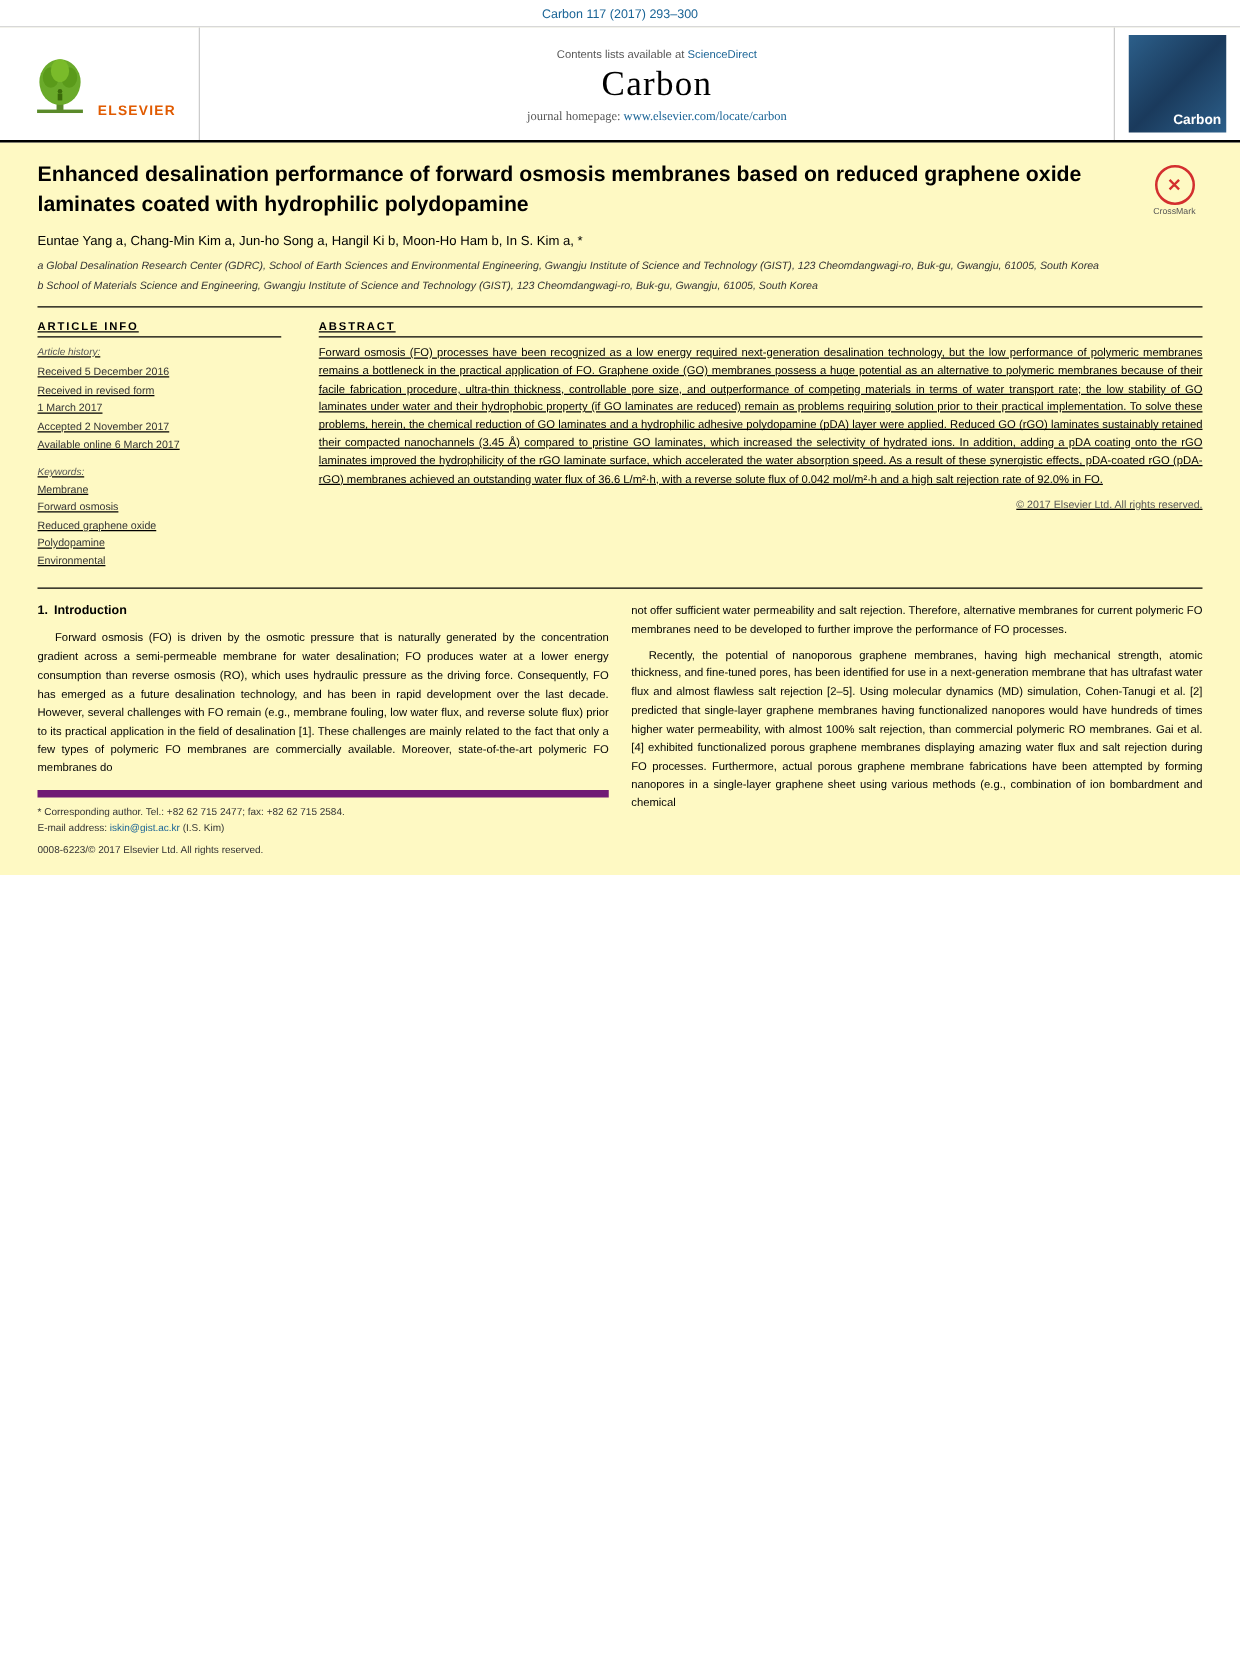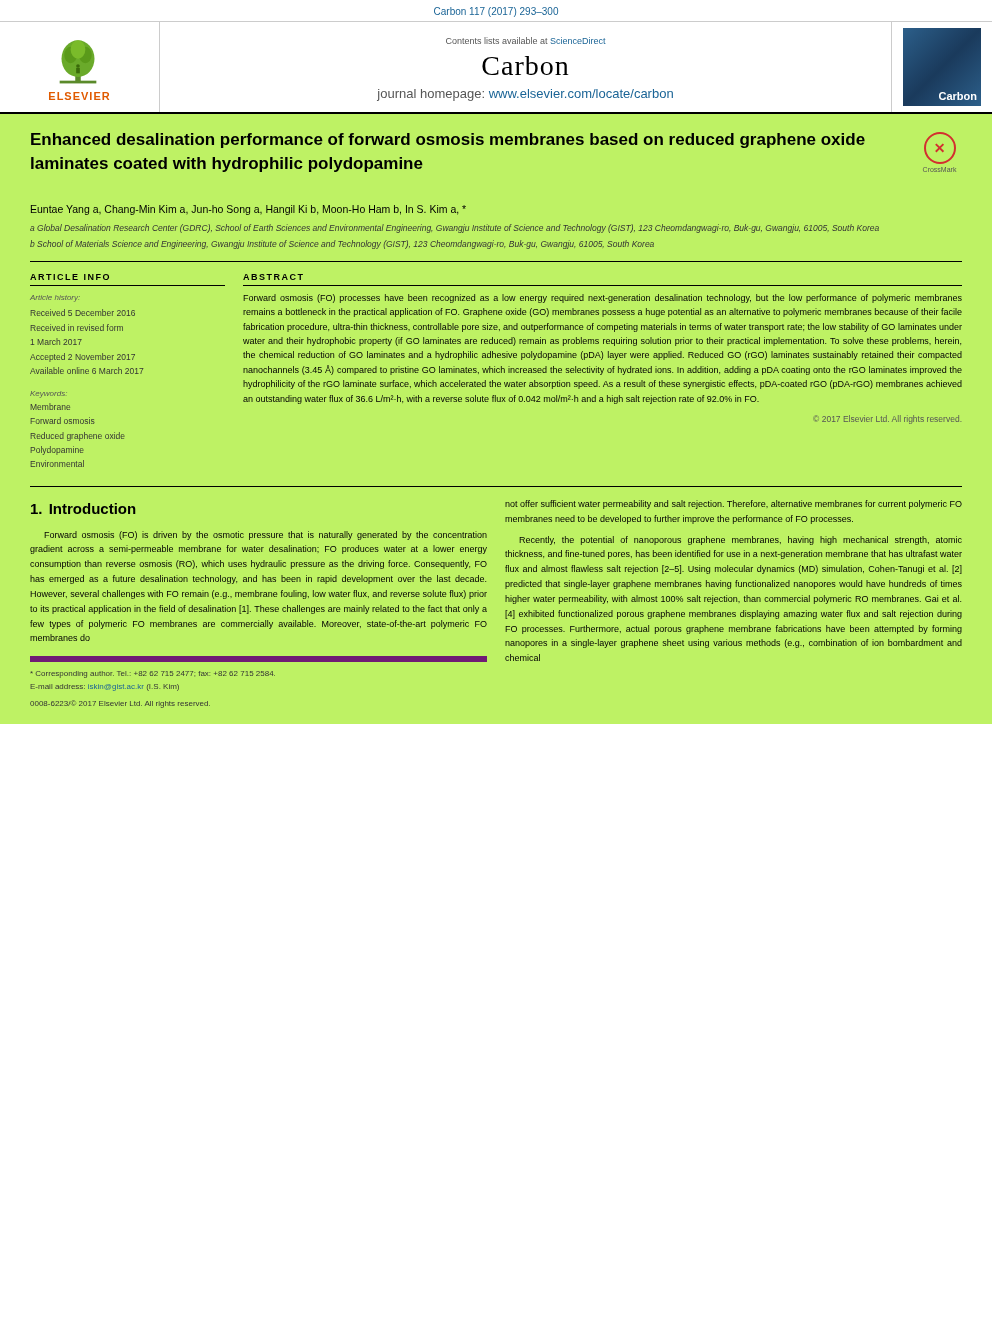"Carbon 117 (2017) 293–300" .page-wrapper { background: #bef264 -> #fef9c3 }
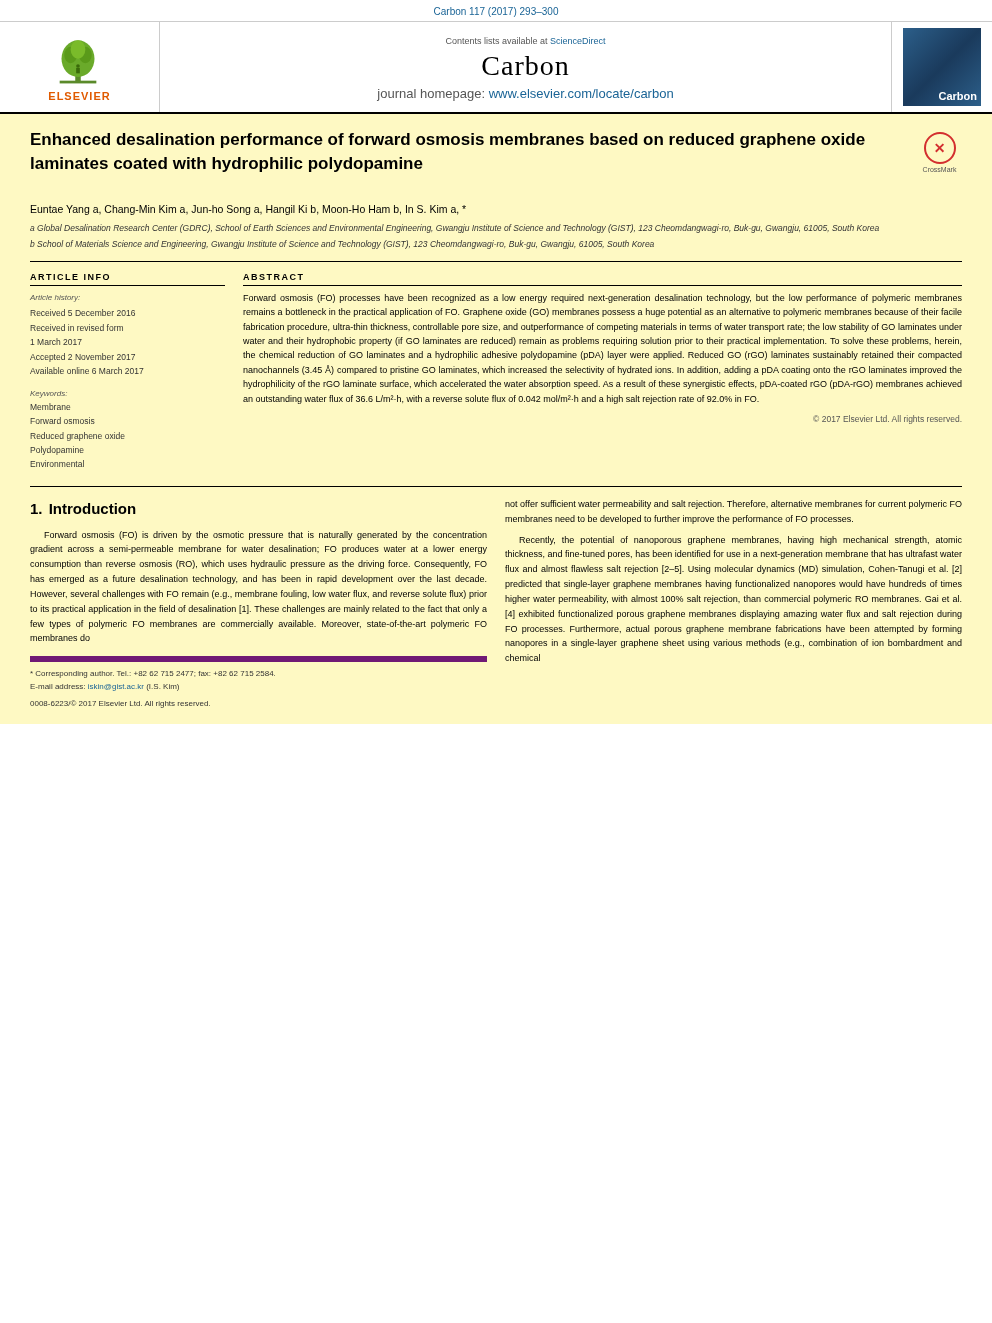"ELSEVIER" .elsevier-logo { align-items: flex-start -> flex-end; flex-direction: column -> row }
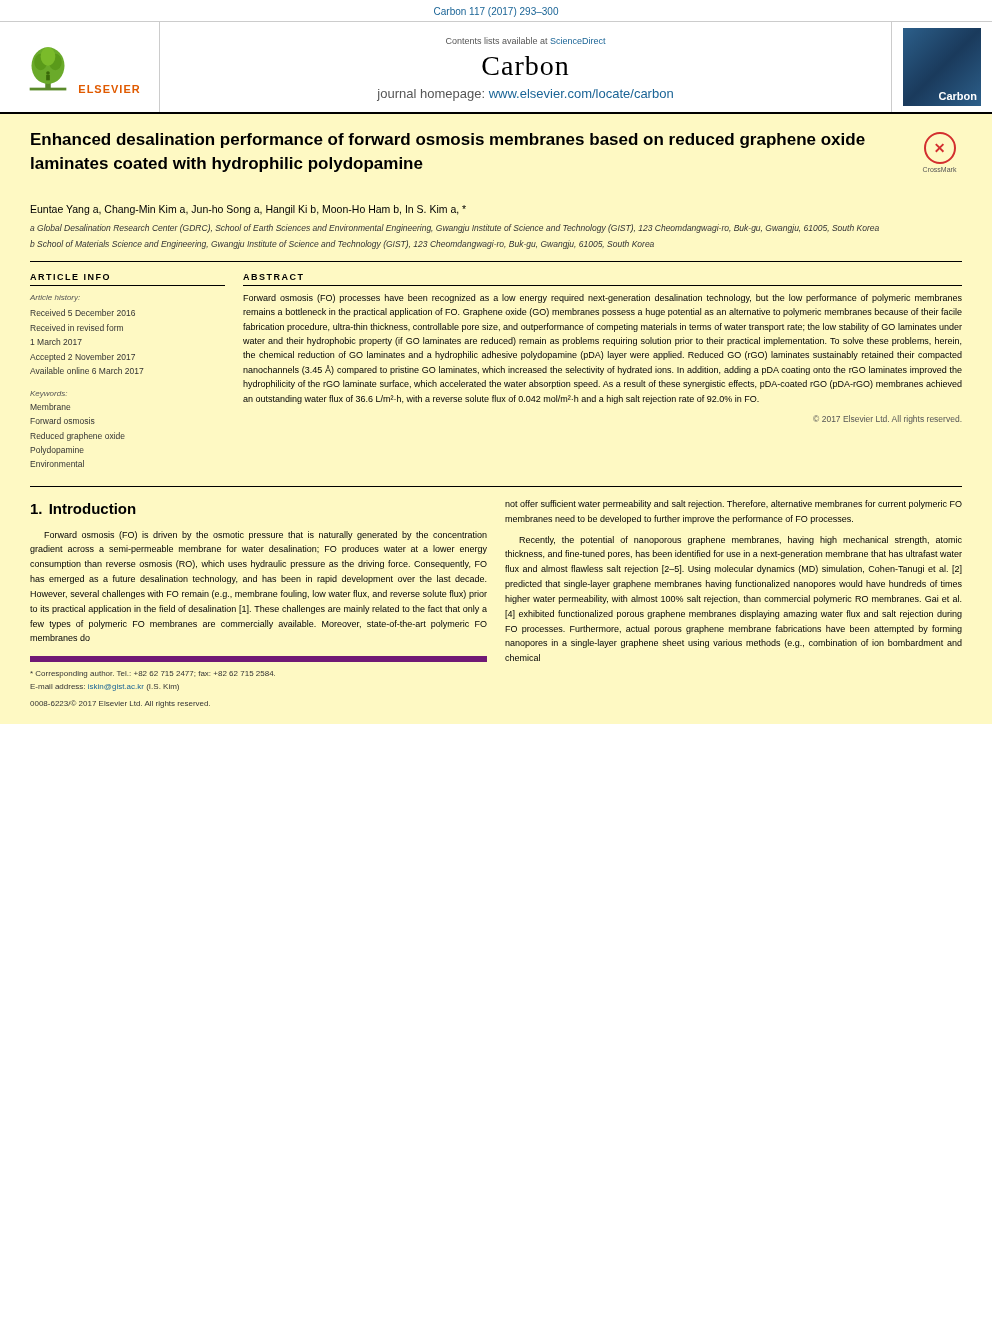"journal homepage:" .journal-homepage-line { font-family: Liberation Sans, sans-serif -> Liberation Serif, serif; font-size: 13px -> 10px }
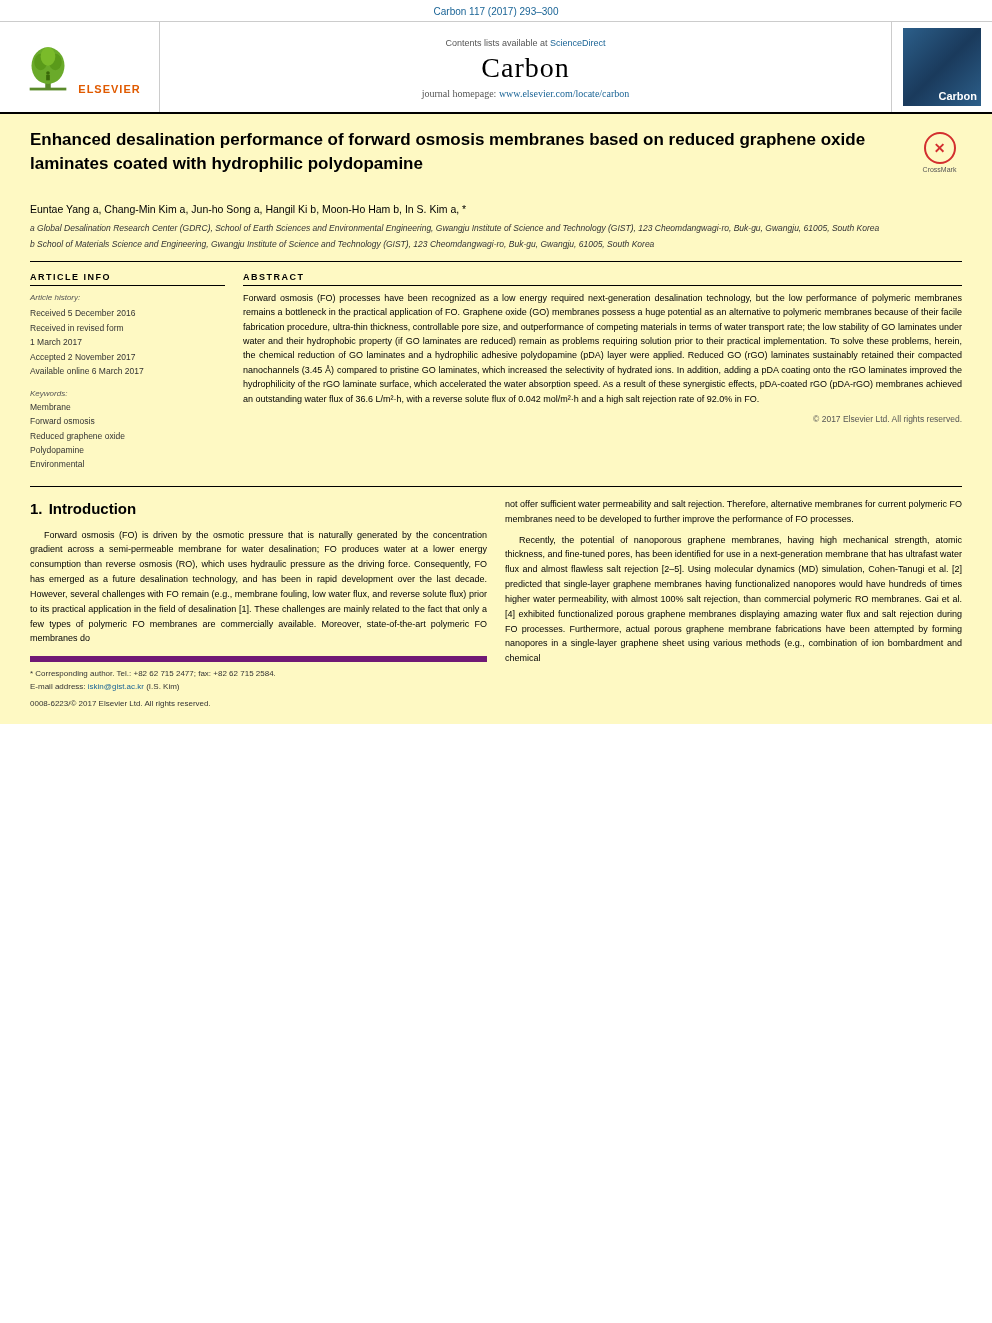"Enhanced desalination performance of" .title-section { margin-bottom: 26px -> 10px }
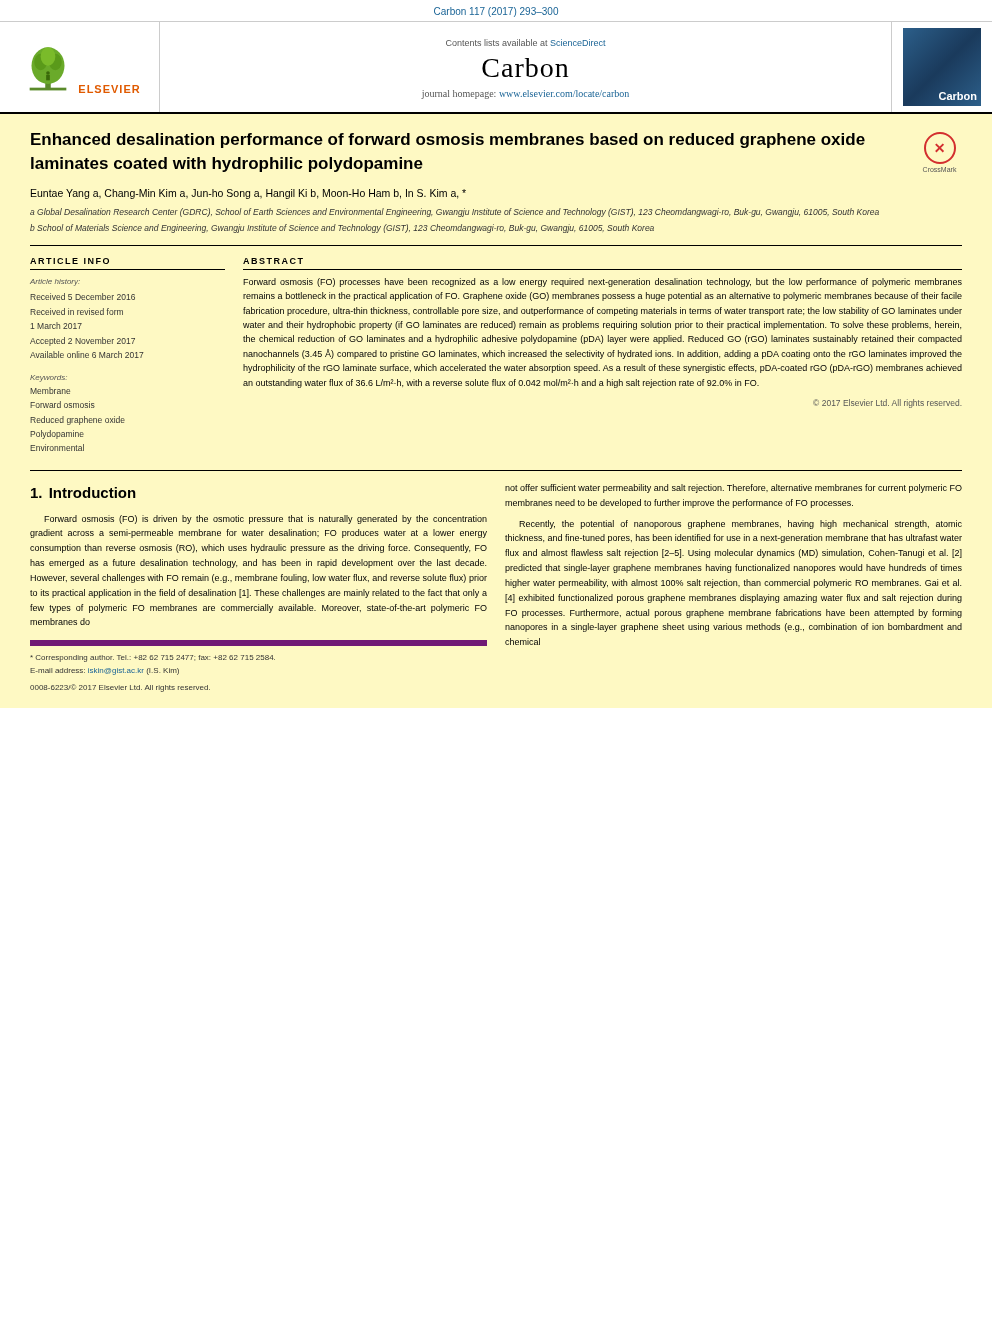"ARTICLE INFO" .two-col { gap: 18px -> 30px; text-decoration: none -> underline }
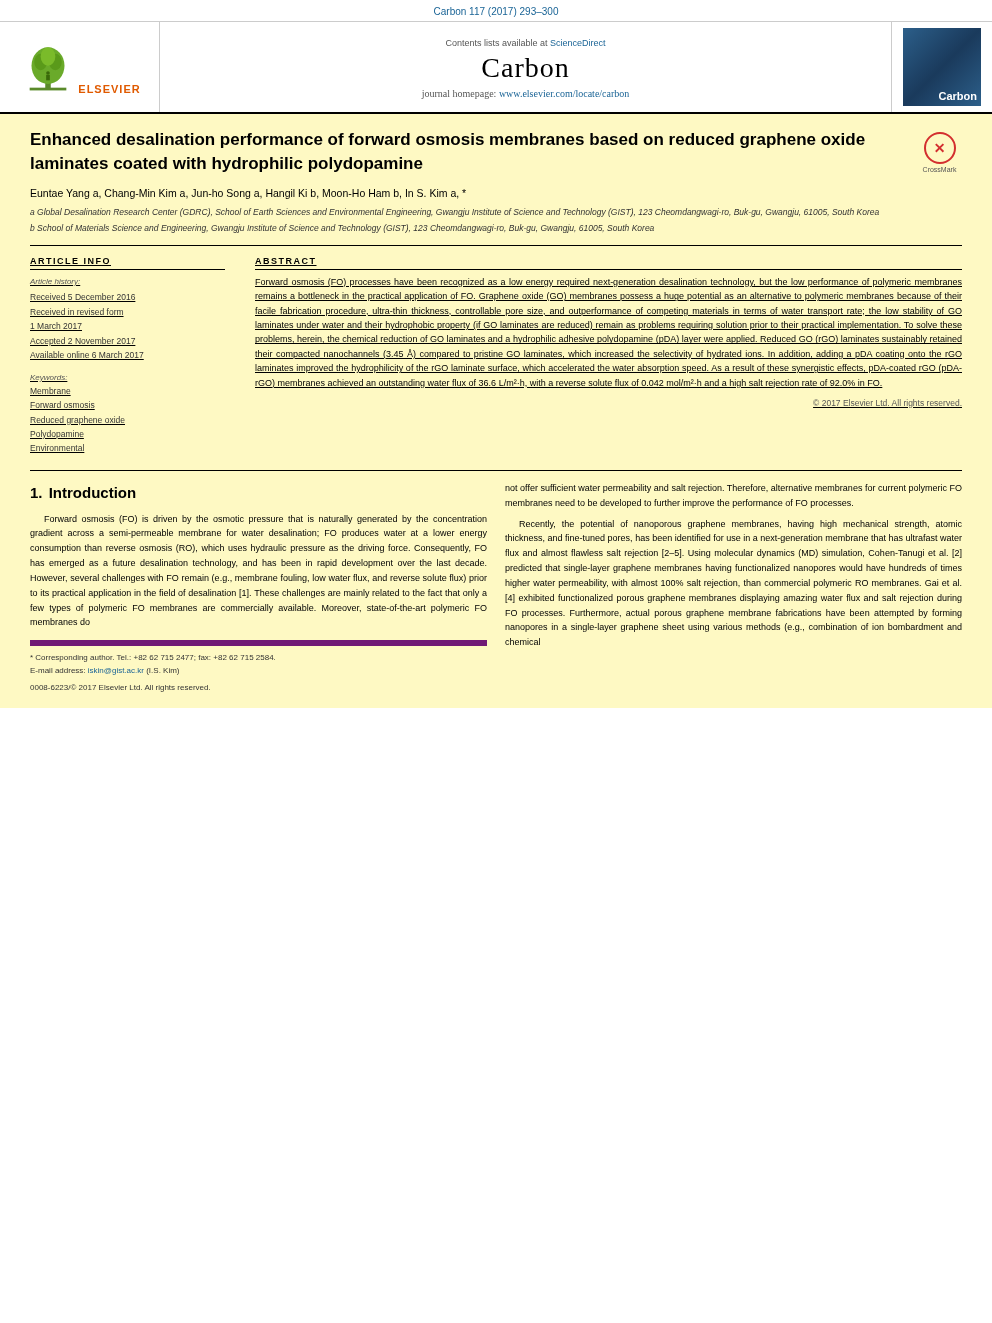"1. Introduction" .section-title { font-size: 15px -> 10px }
